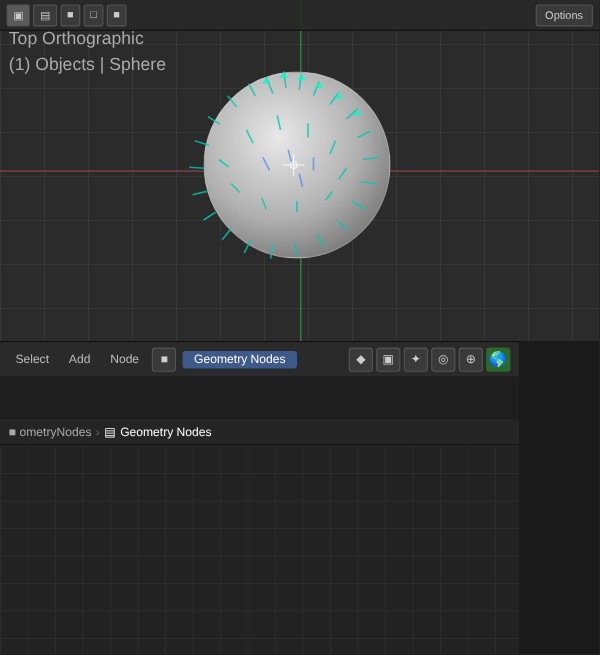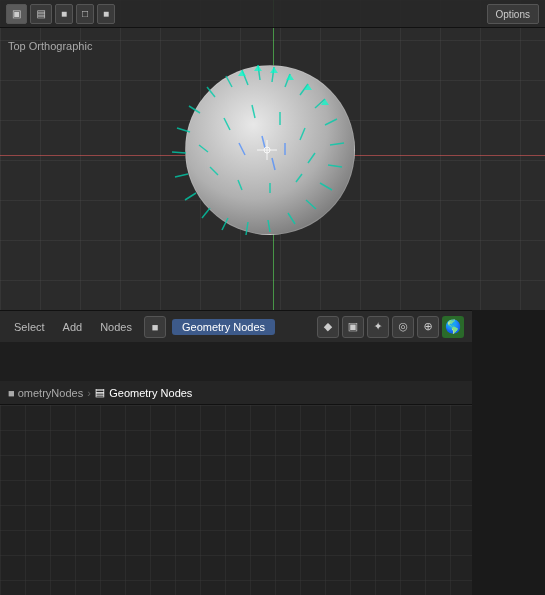"Top Orthographic" #viewport-info { font-size: 11px -> 16px; top: 38px -> 24px }
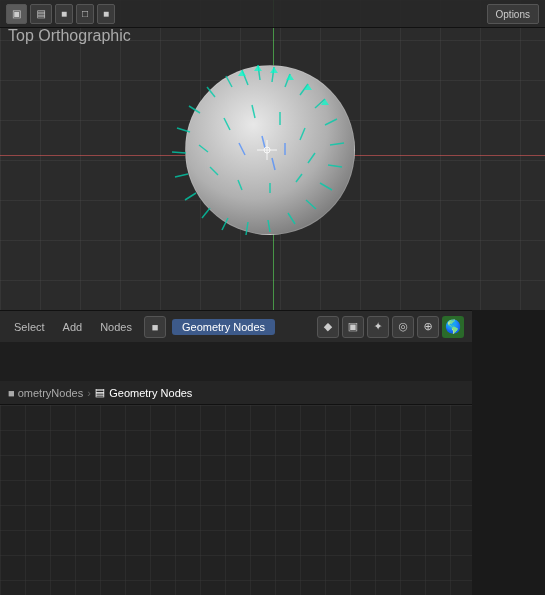"(1) Objects | Sphere" div { html: none -> <div>(1) Objects | Sphere</div> }
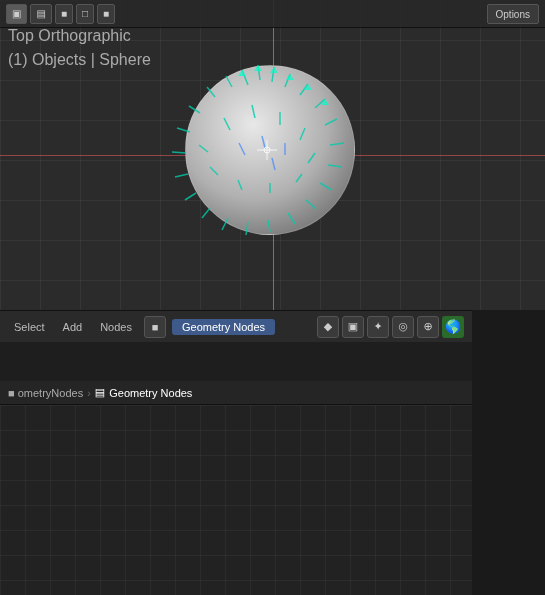"Nodes" button.node-toolbar-btn { text: Nodes -> Node }
